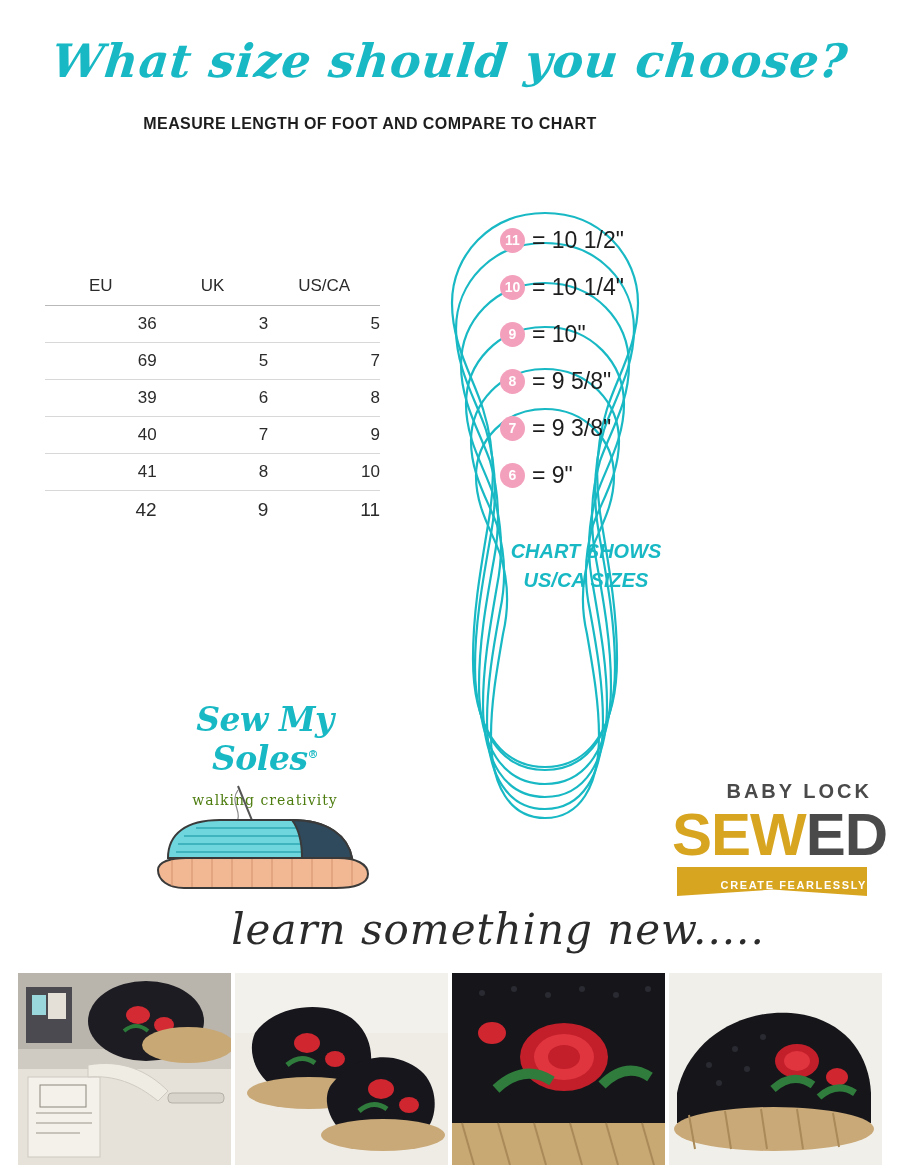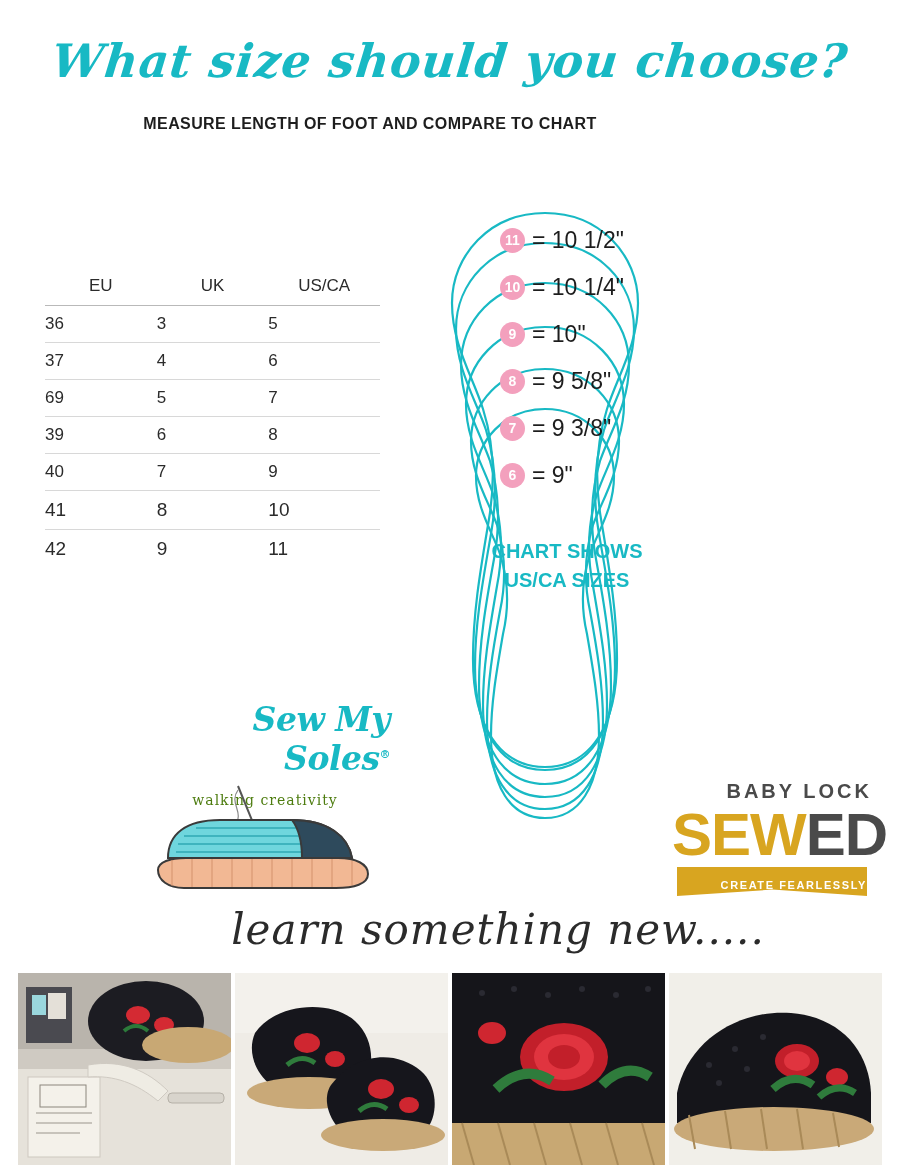"36" .size-table td { text-align: left -> right }
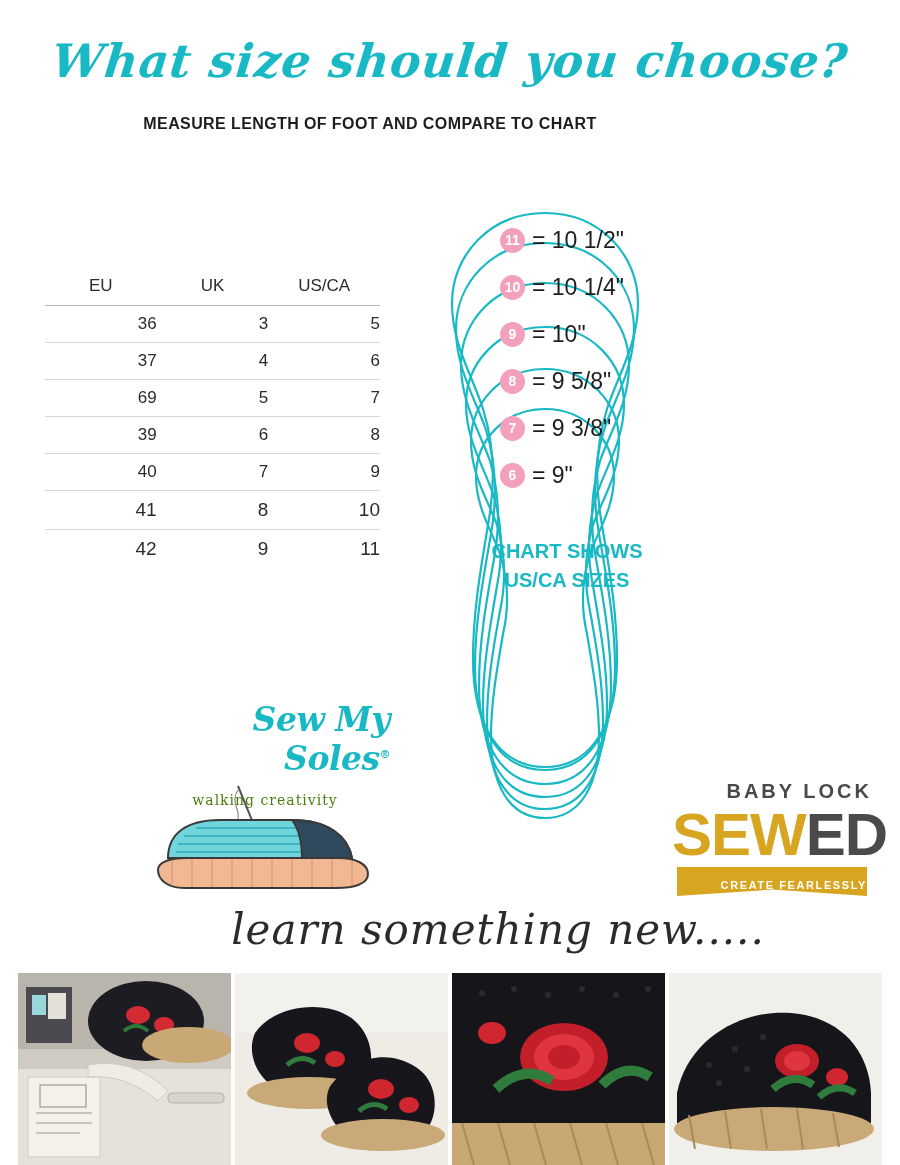"37" tr { html: <tr> <td>37</td> <td>4</td> <td>6</td> </tr> -> none }
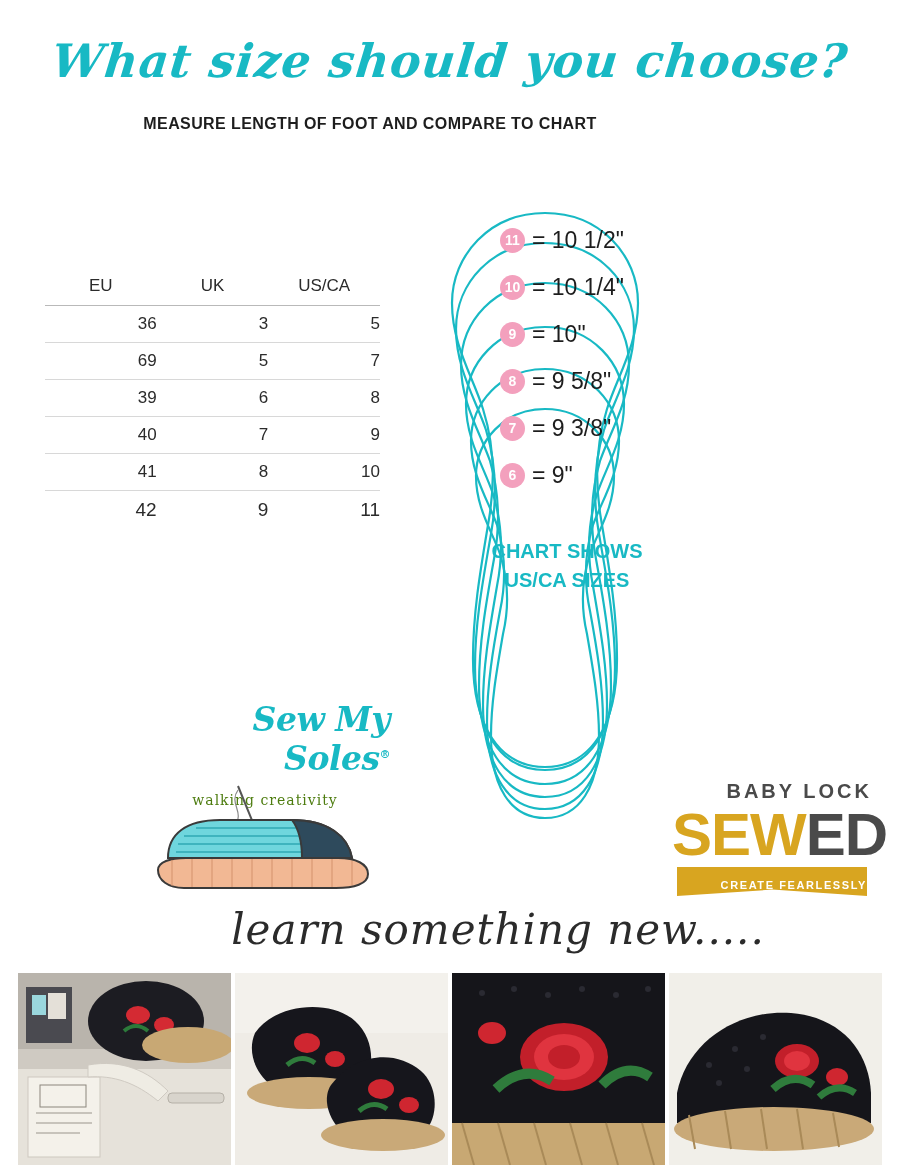"CHART SHOWS" .chart-note { font-style: none -> italic; left: 452px -> 471px }
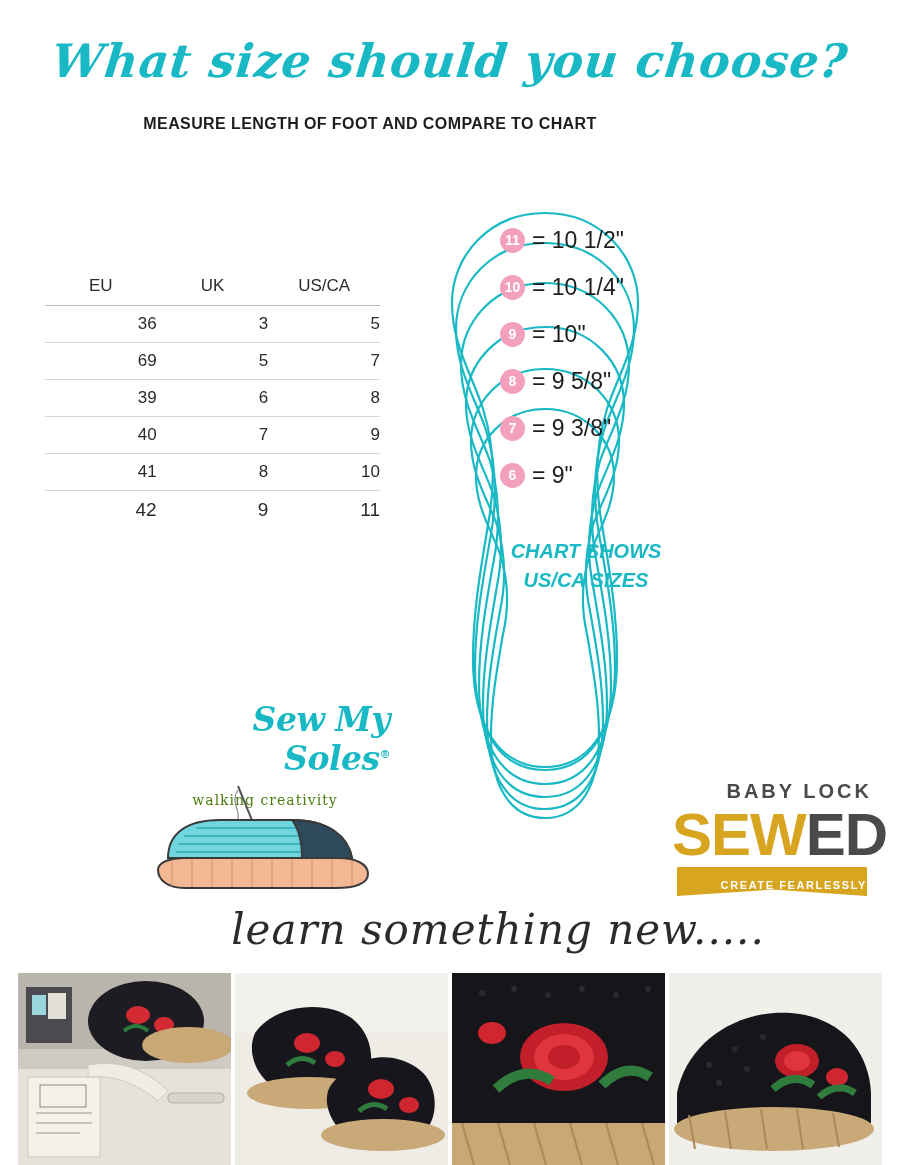"Sew My Soles®" .sms-name { text-align: right -> none }
